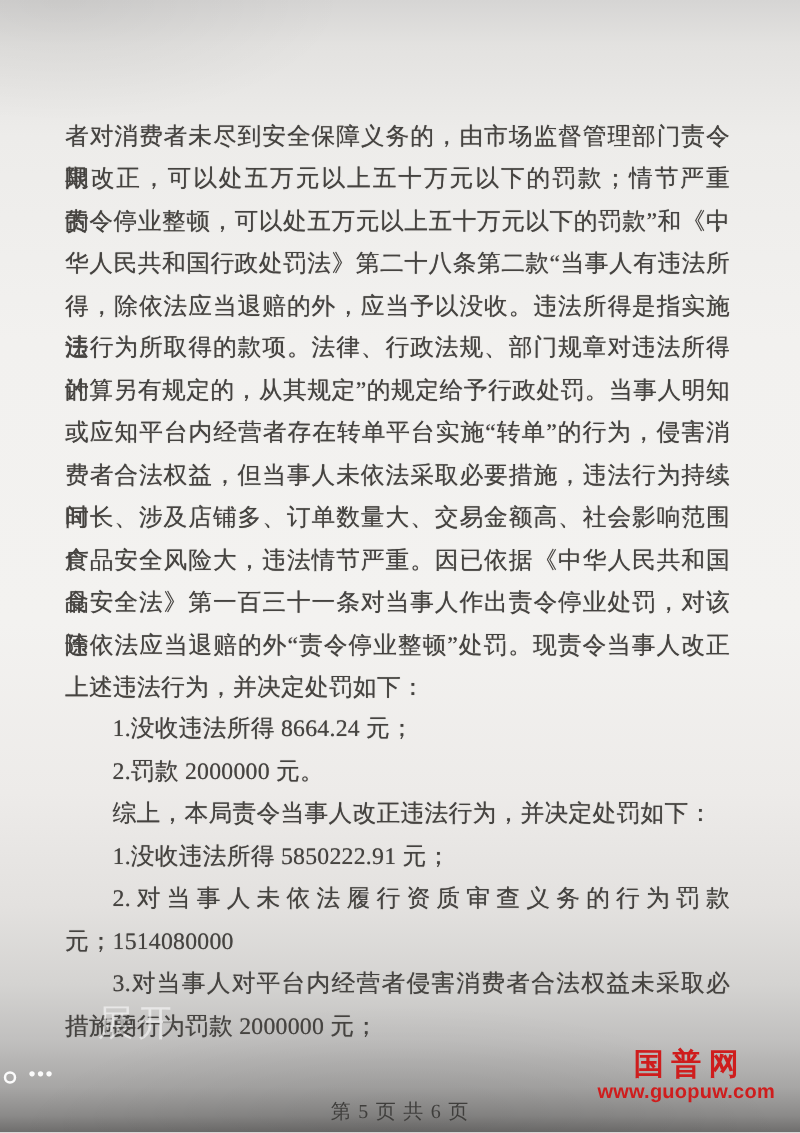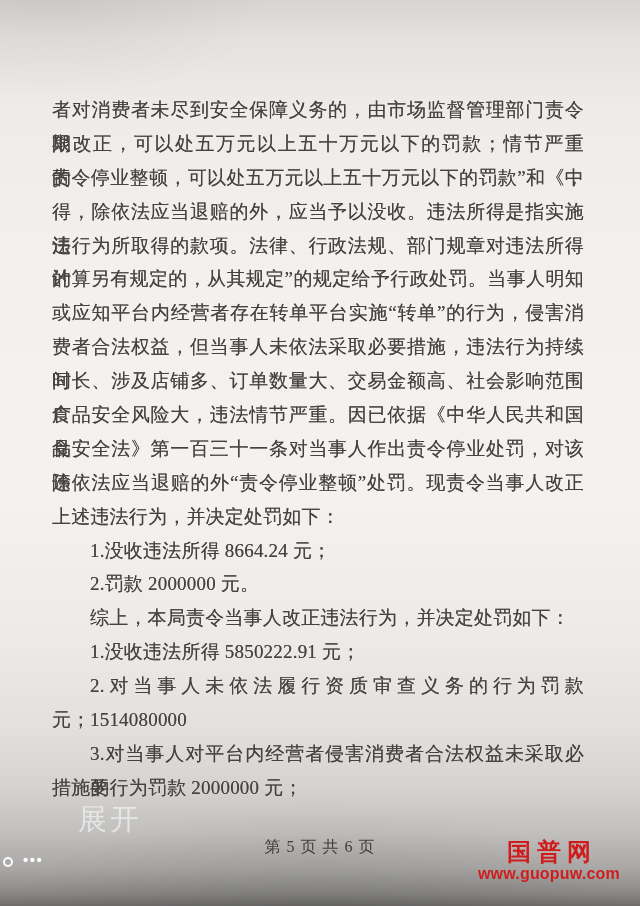"华人民共和国行政处罚法》第二十八条第二款“当事人有违法所" div.doc-line { html: none -> <div>华人民共和国行政处罚法》第二十八条第二款“当事人有违法所</div> }
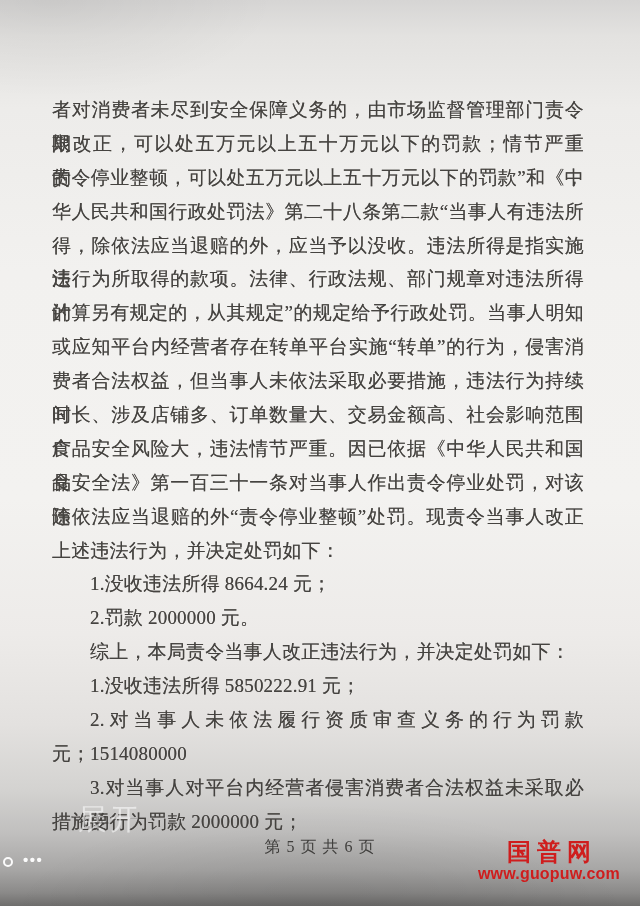"第 5 页 共 6" .page-indicator { top: 837px -> 879px }
